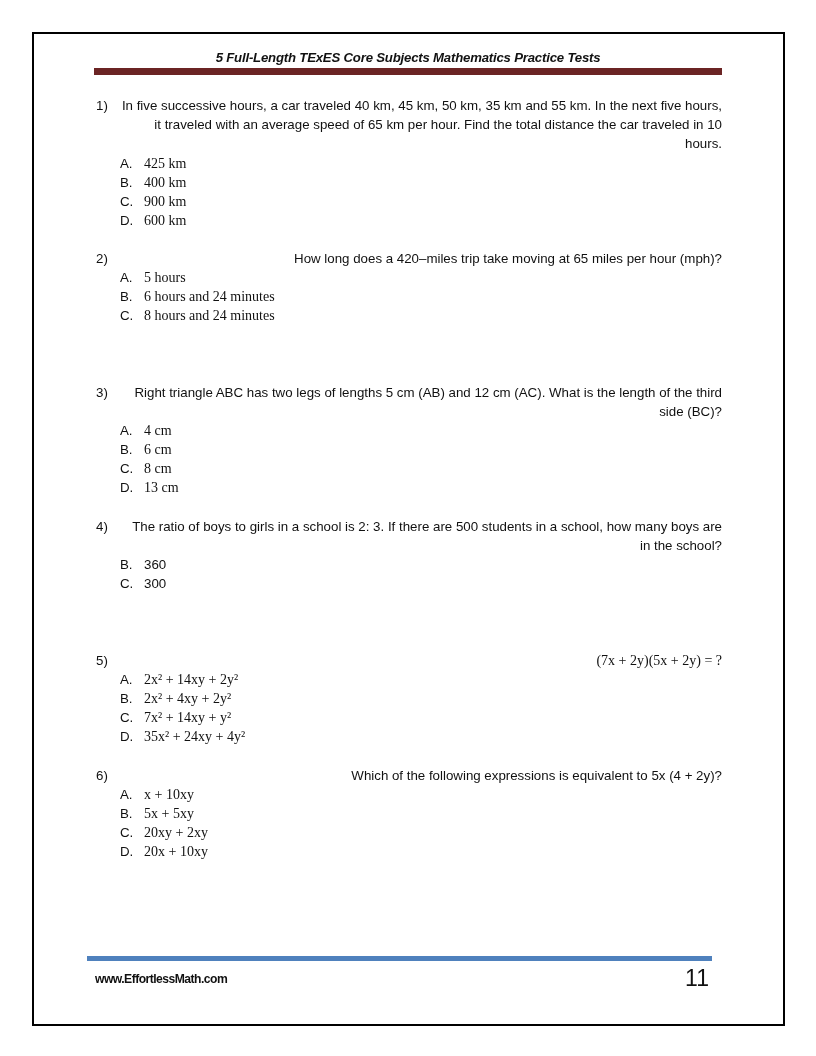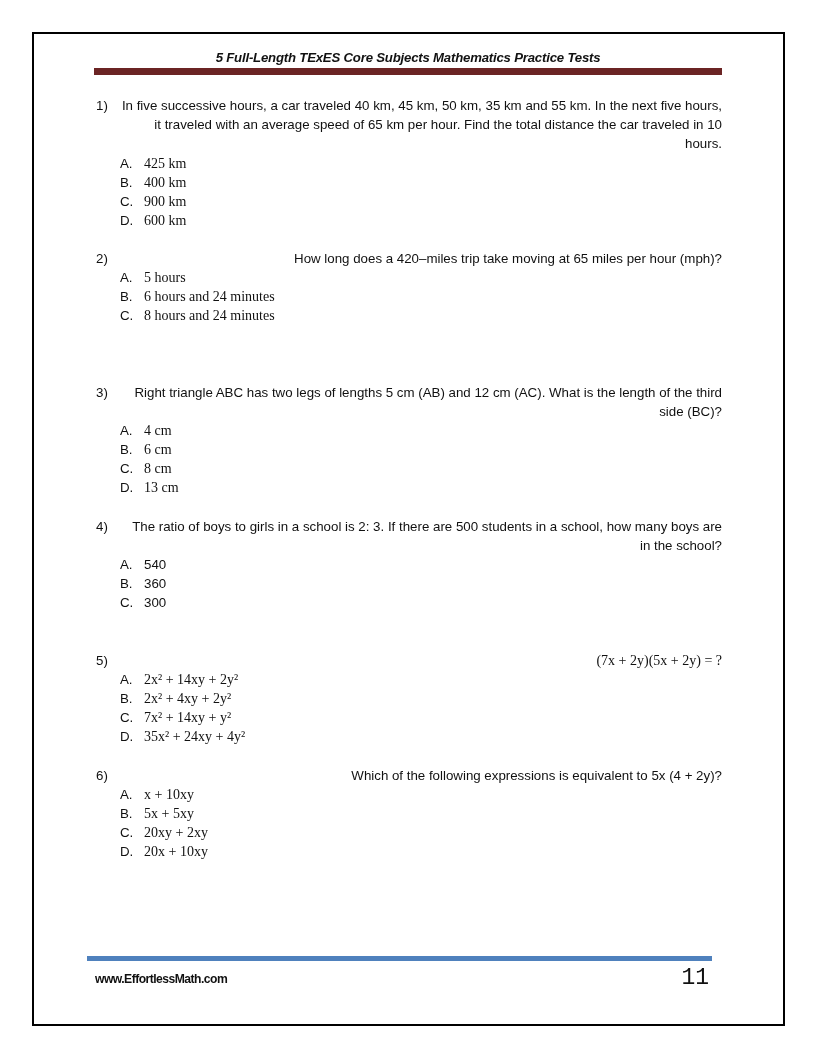"A. 540" div.option { html: <div><span>A.</span><span>540</span></div> -> none }
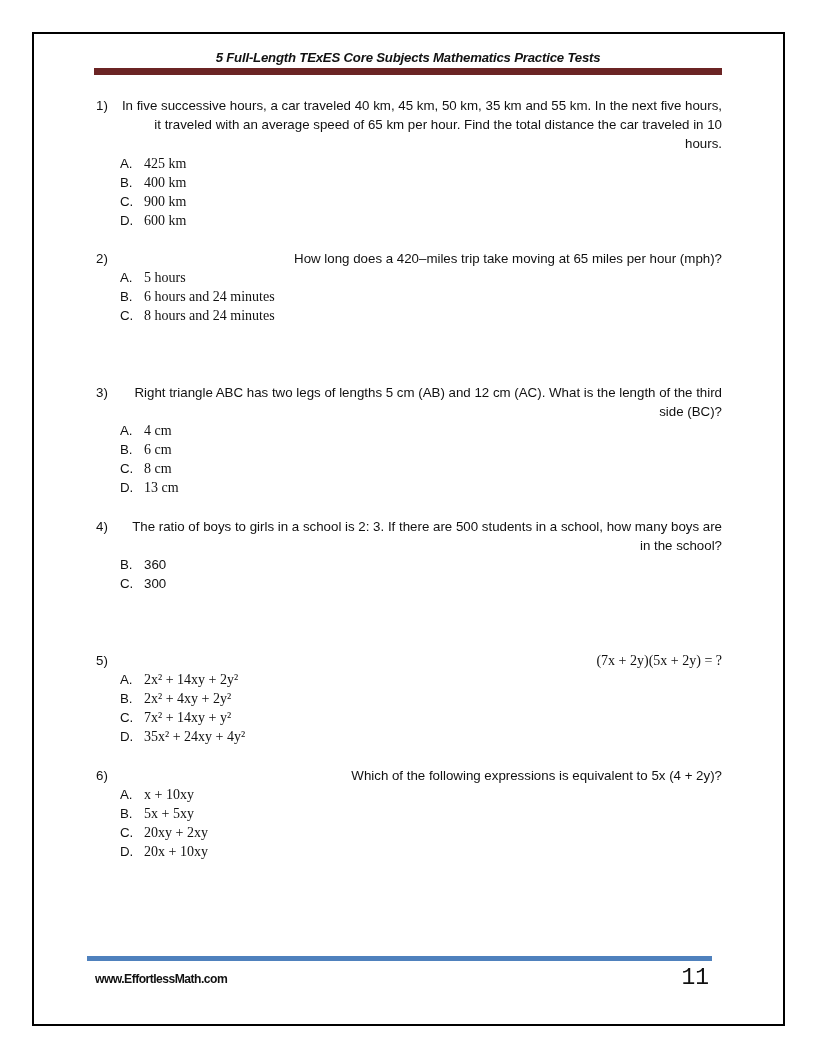"11" .footer-page { font-family: Liberation Mono, monospace -> Liberation Sans, sans-serif }
